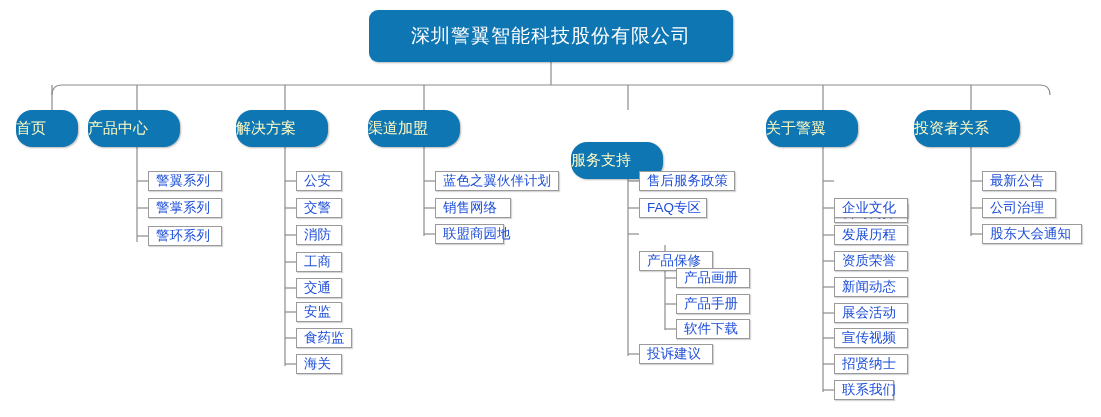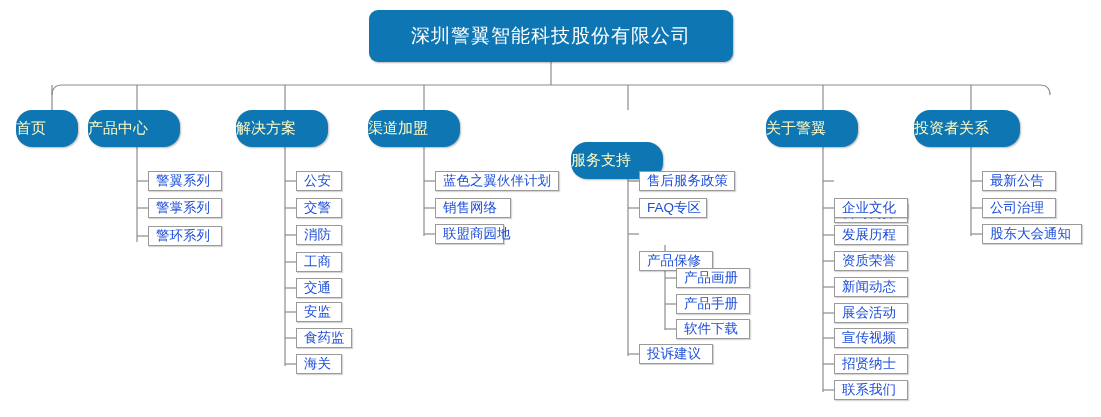"联系我们" div.leaf { width: 74px -> 60px }
